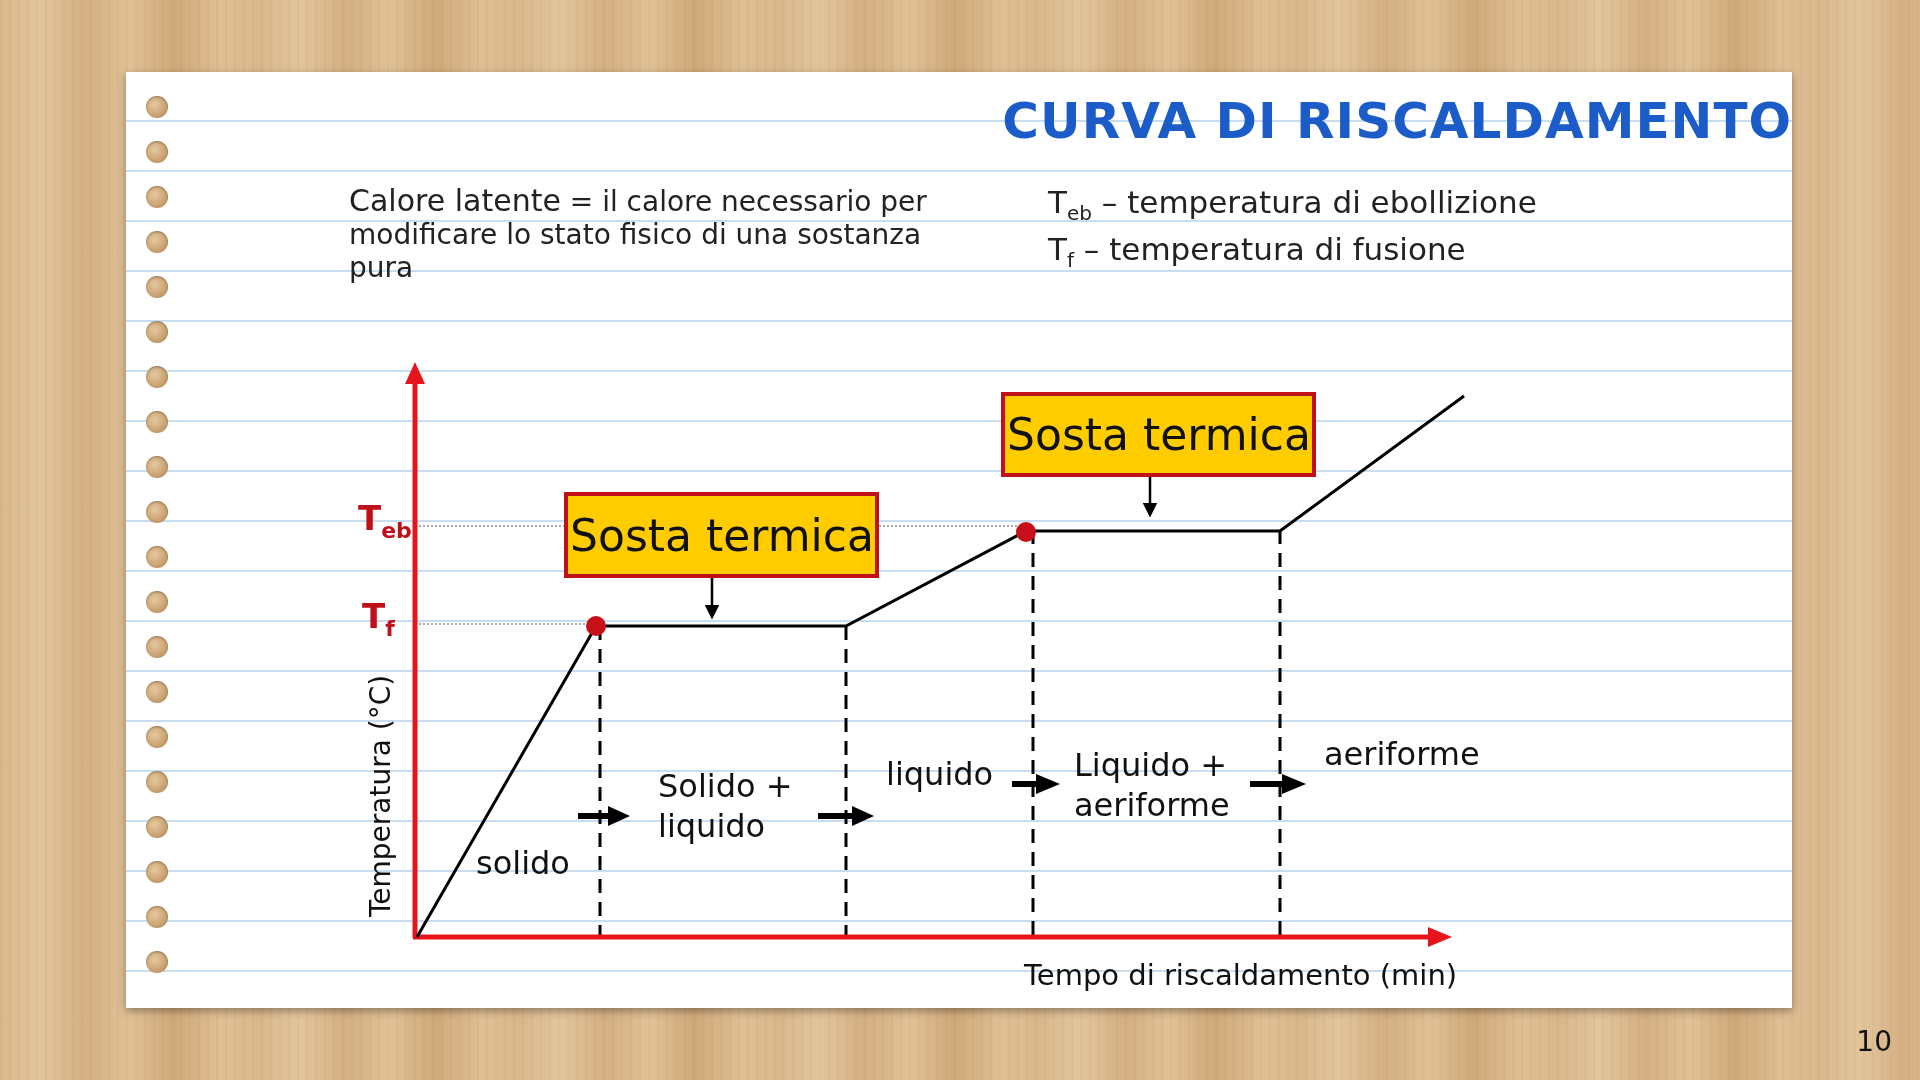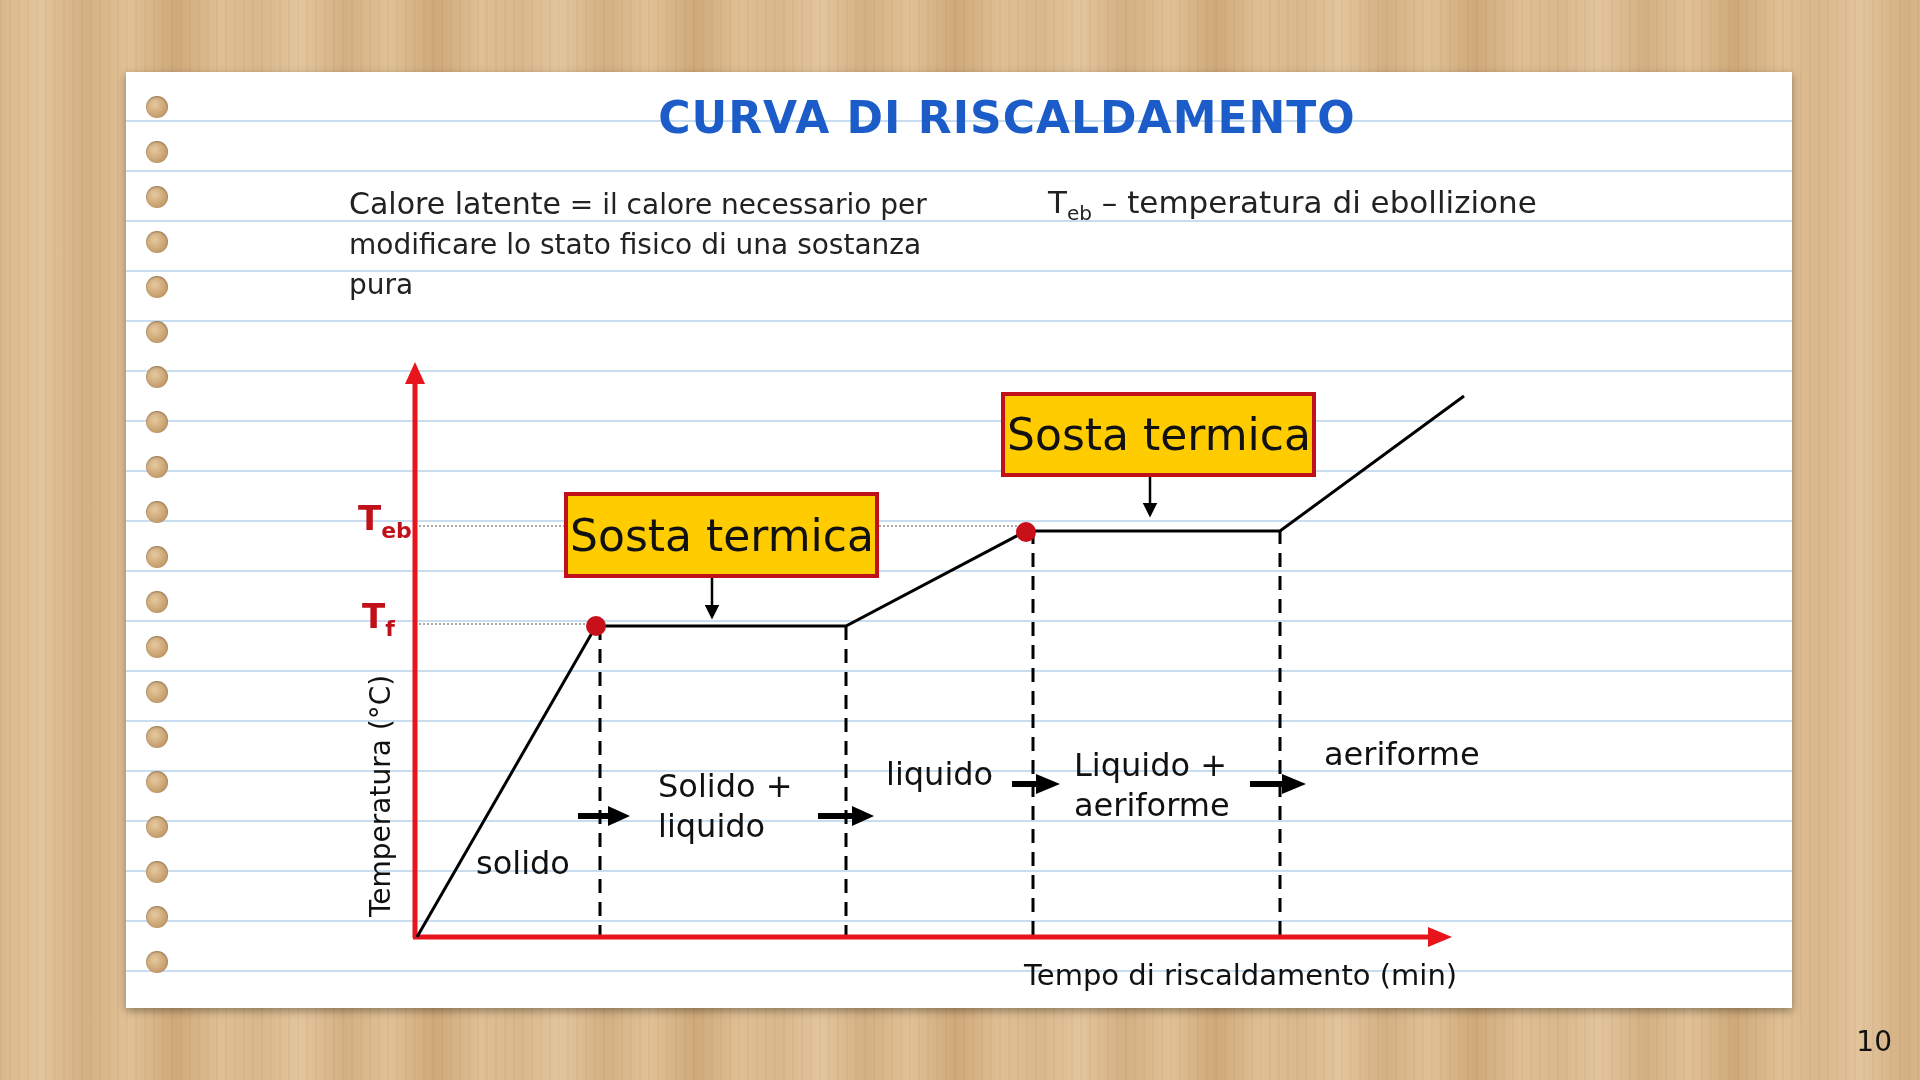"CURVA DI RISCALDAMENTO" .title { font-size: 44px -> 50px; padding-left: 48px -> none; text-align: center -> right }
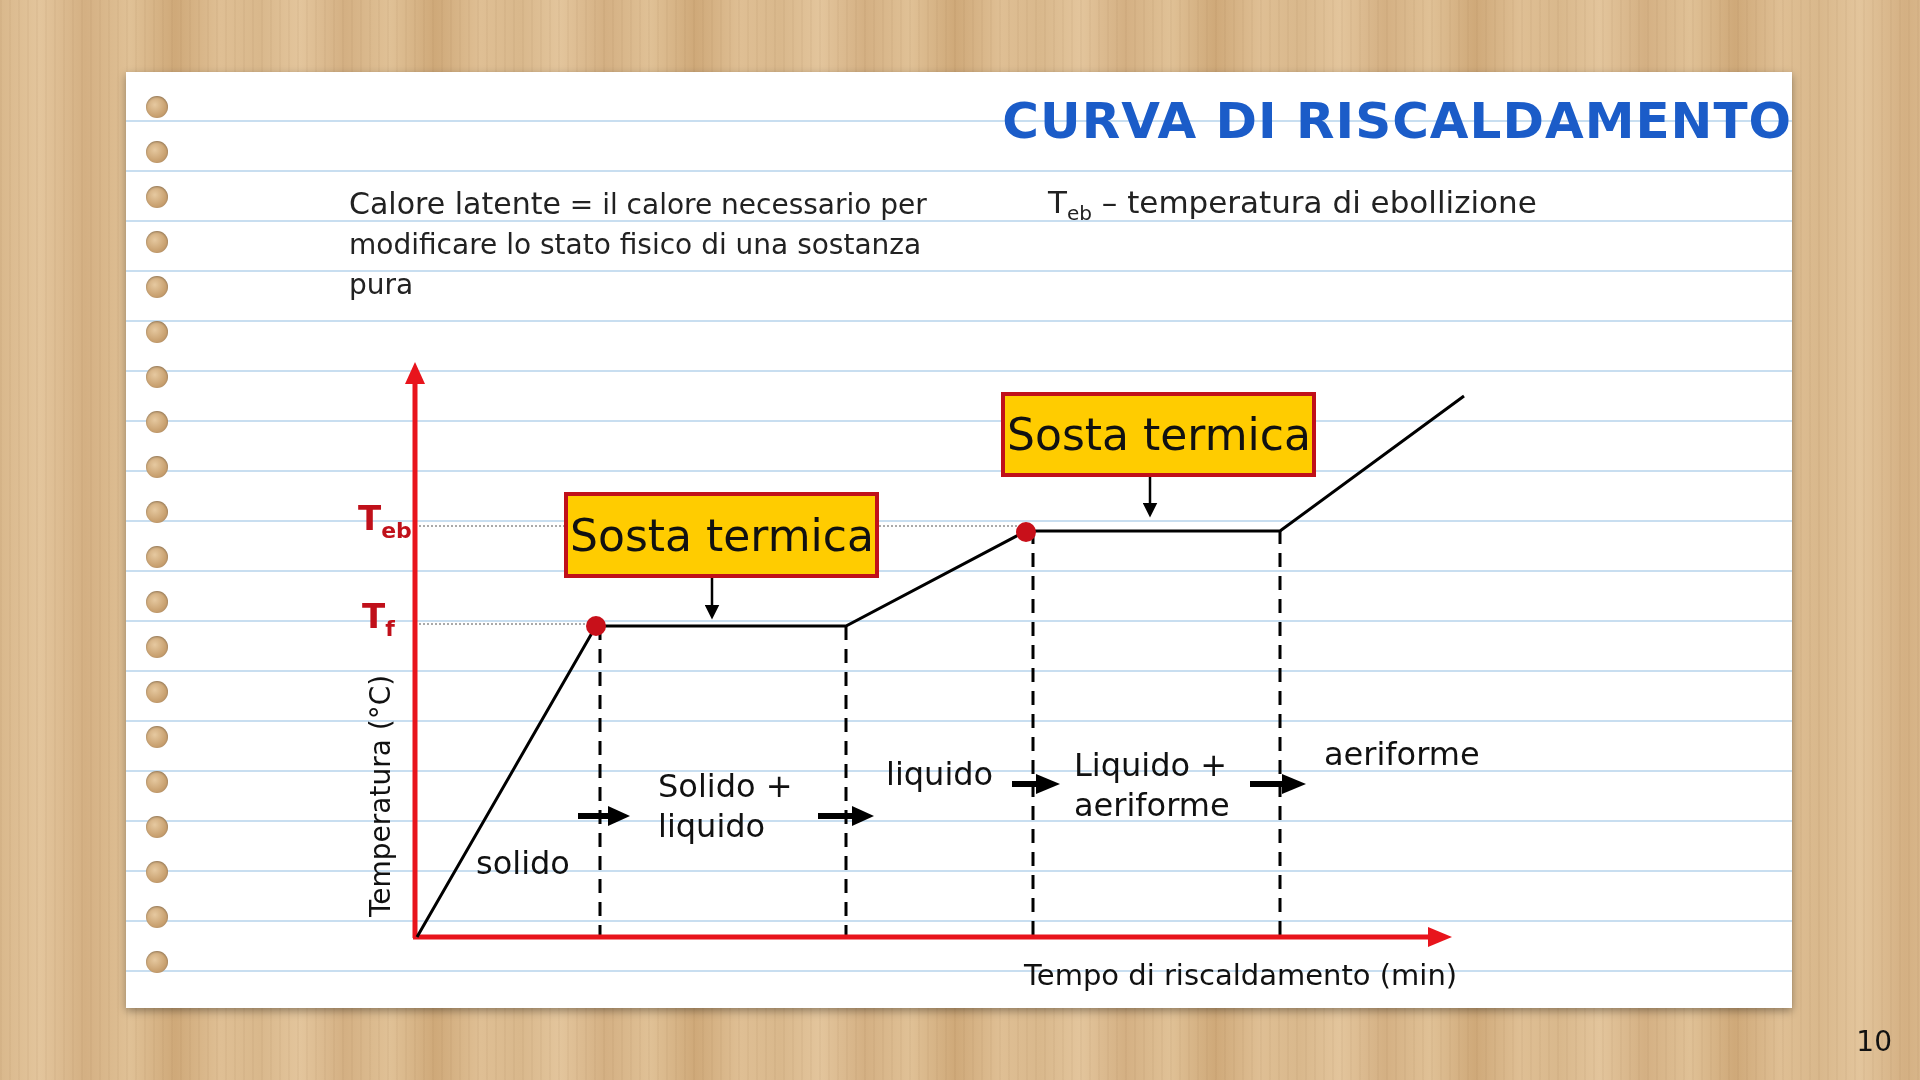"Calore latente = il calore" .defn { line-height: 40px -> 33px }
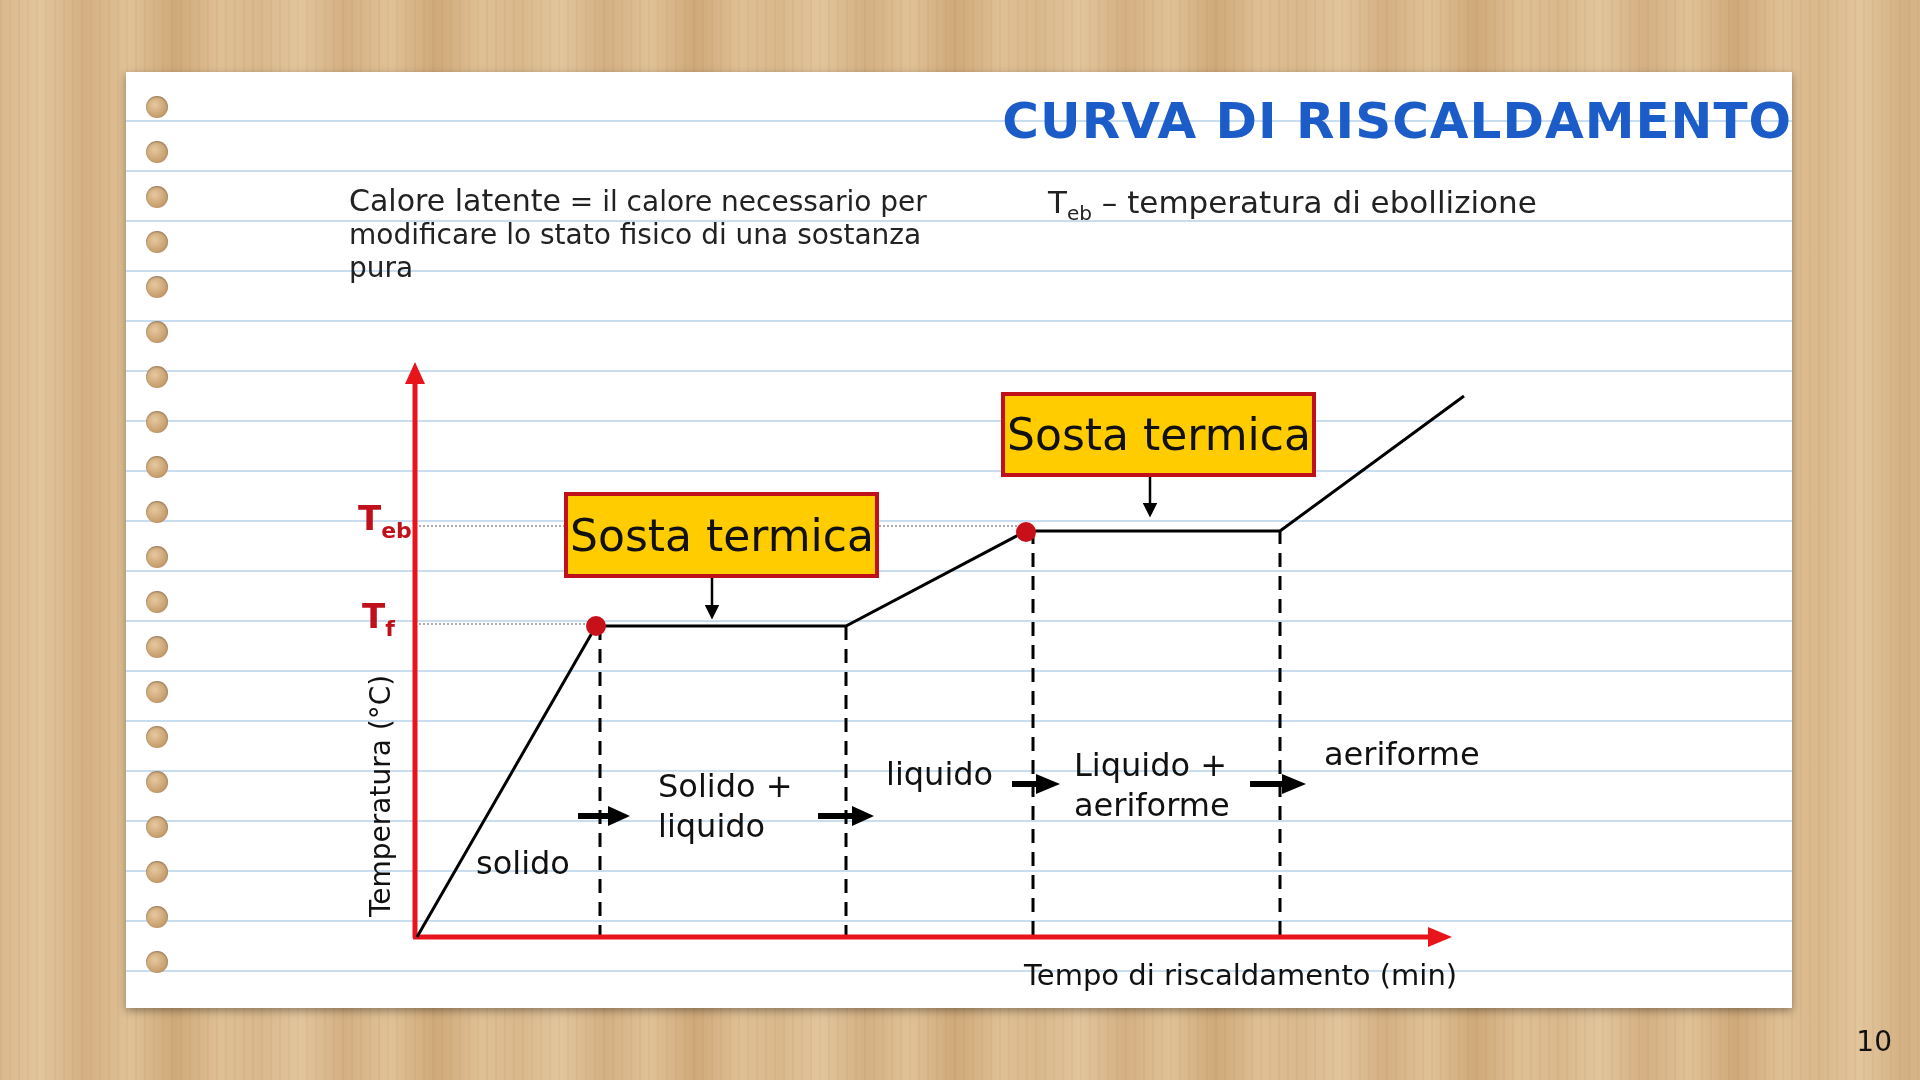"Tf – temperatura di fusione" div { html: none -> <div> <span>T</span><sub>f</sub> <span>– temperatura di fusione</span> </div> }
